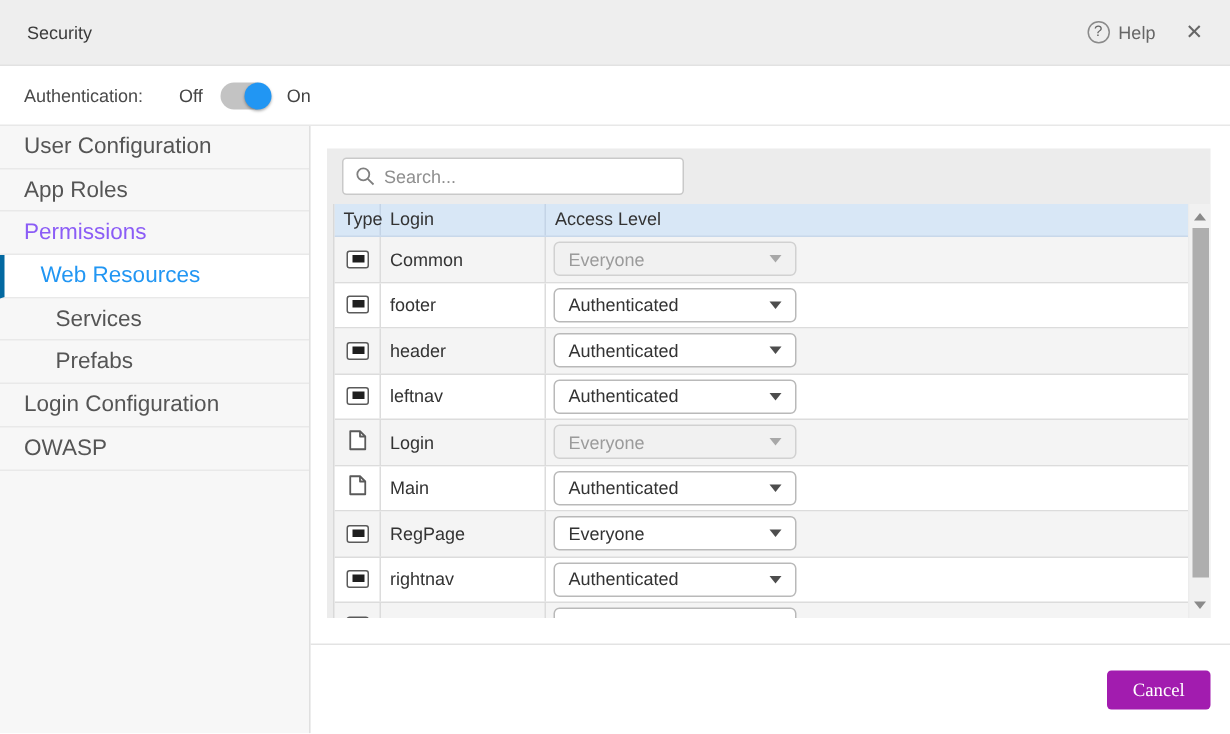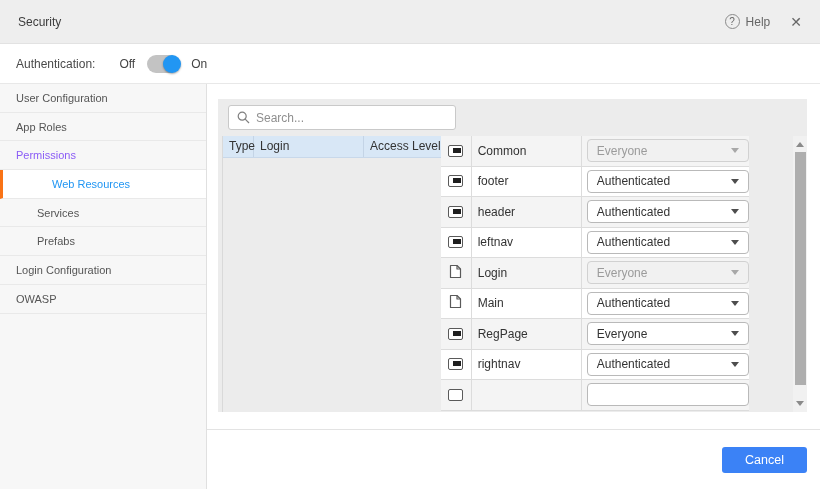"User Configuration" .sb-item { font-size: 11px -> 15px }
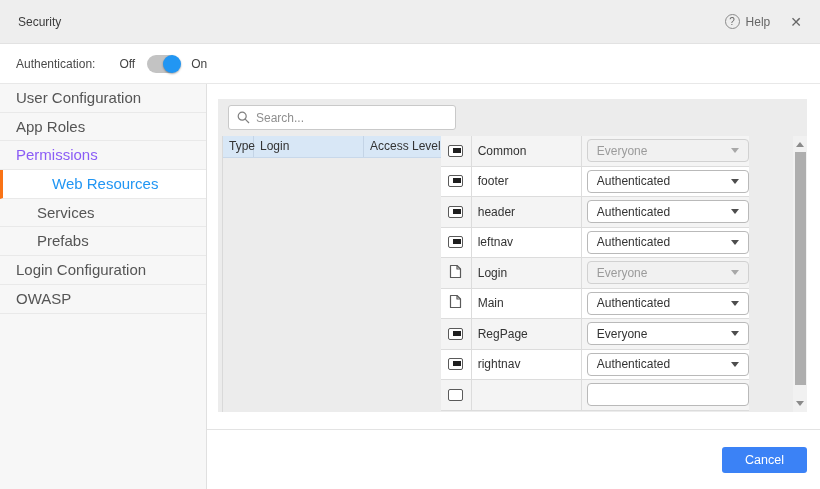"Type" .grid { flex-direction: row -> column }
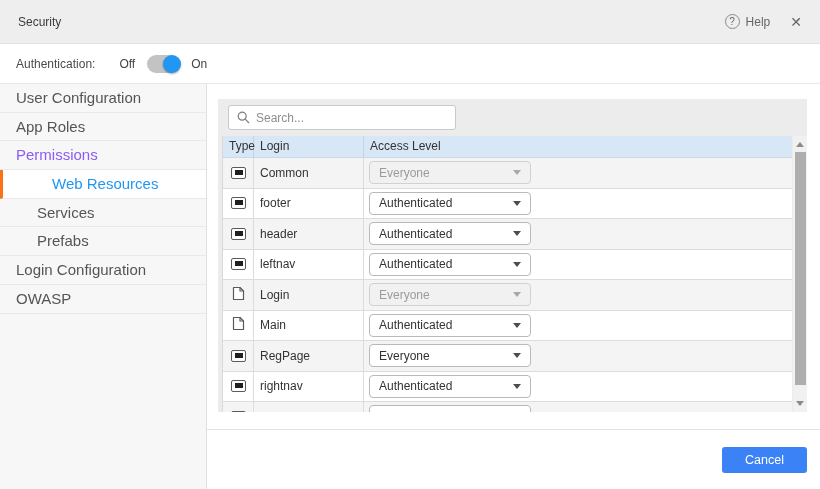"Web Resources" .sb-item.selected { border-left: 3px solid #f97316 -> 3px solid #0369a1; padding-left: 49px -> 24px }
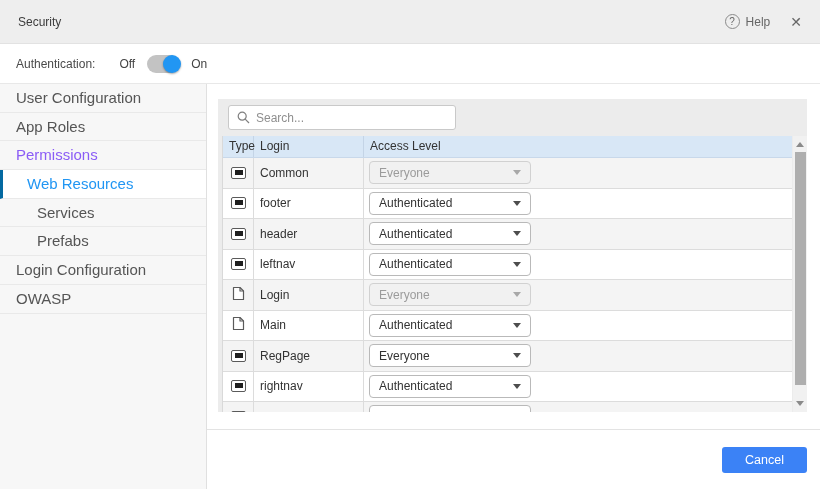"Cancel" .btn-cancel { background: #3b82f6 -> #a21caf; font-family: none -> Liberation Serif, serif; width: 85px -> 69px }
